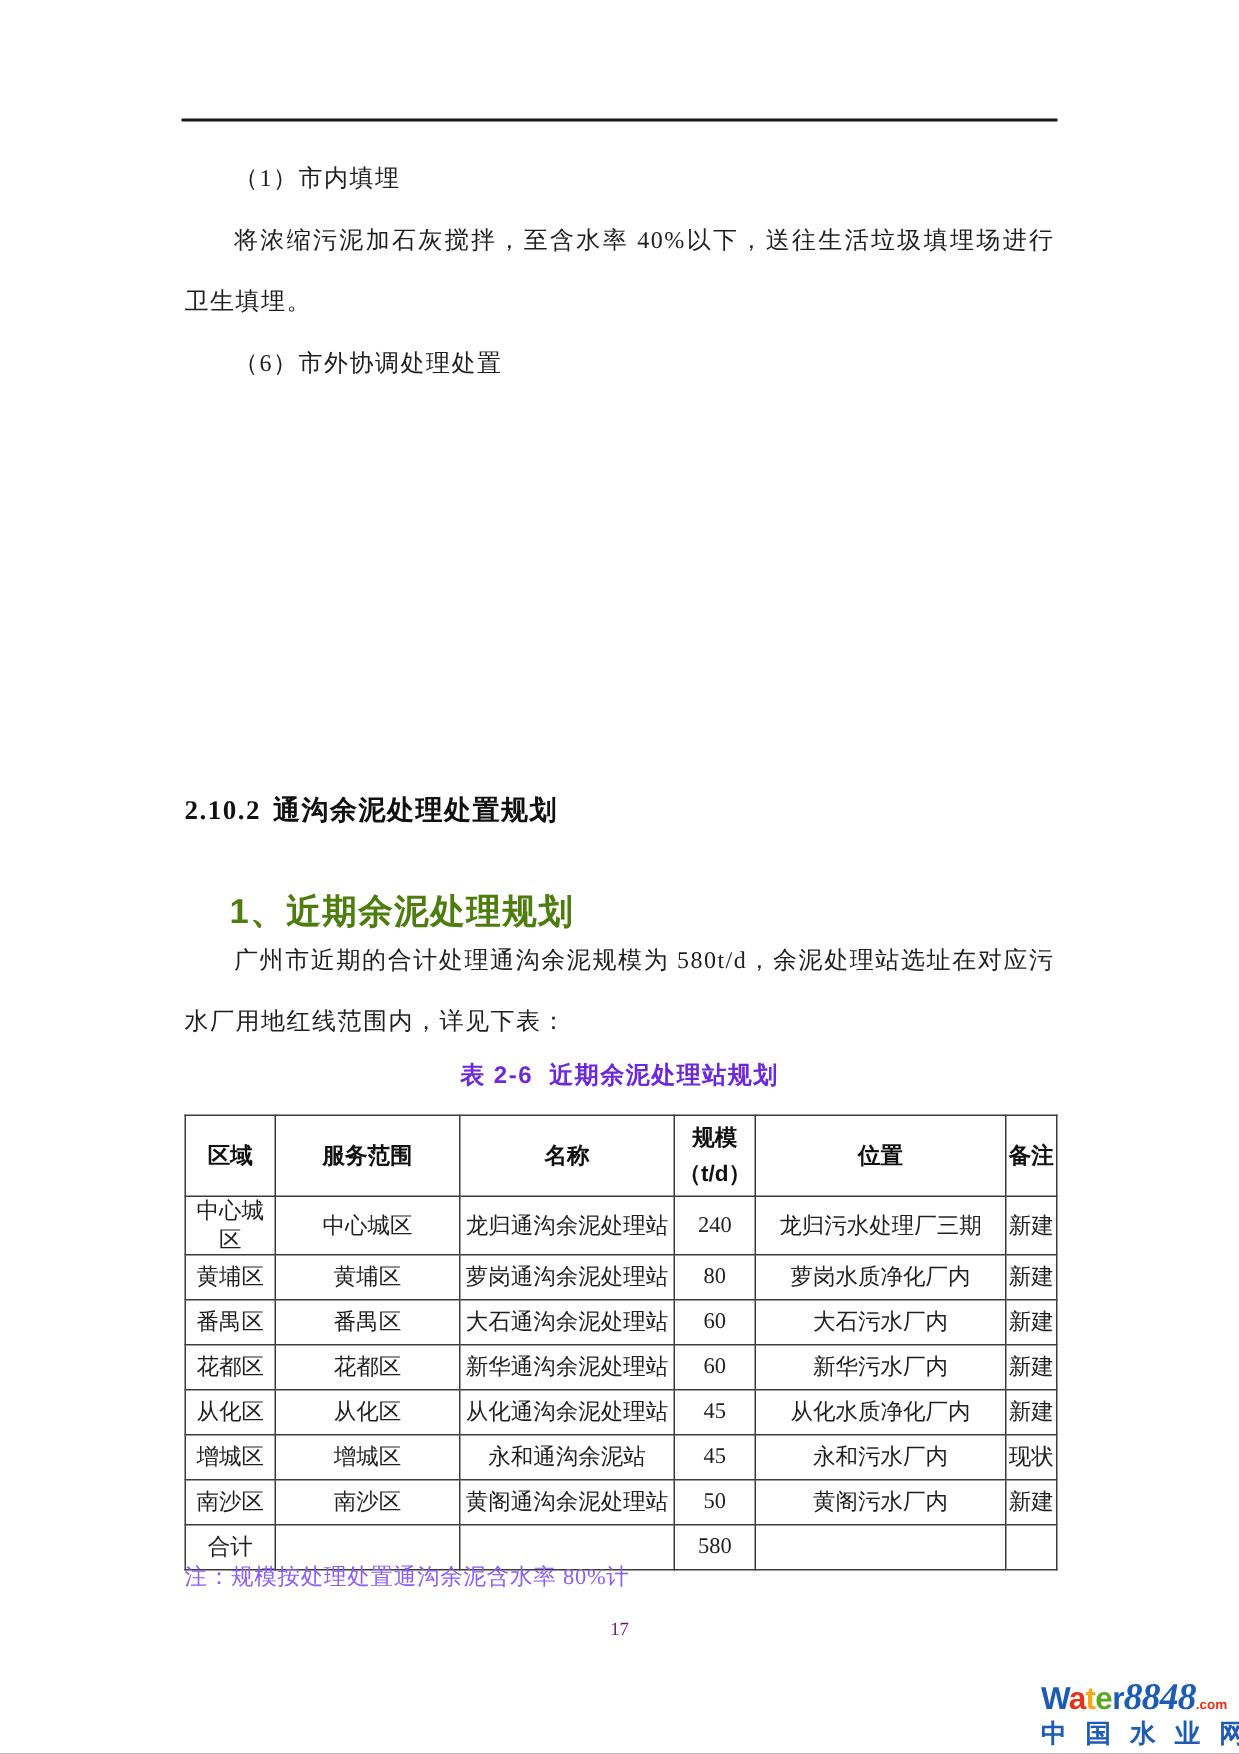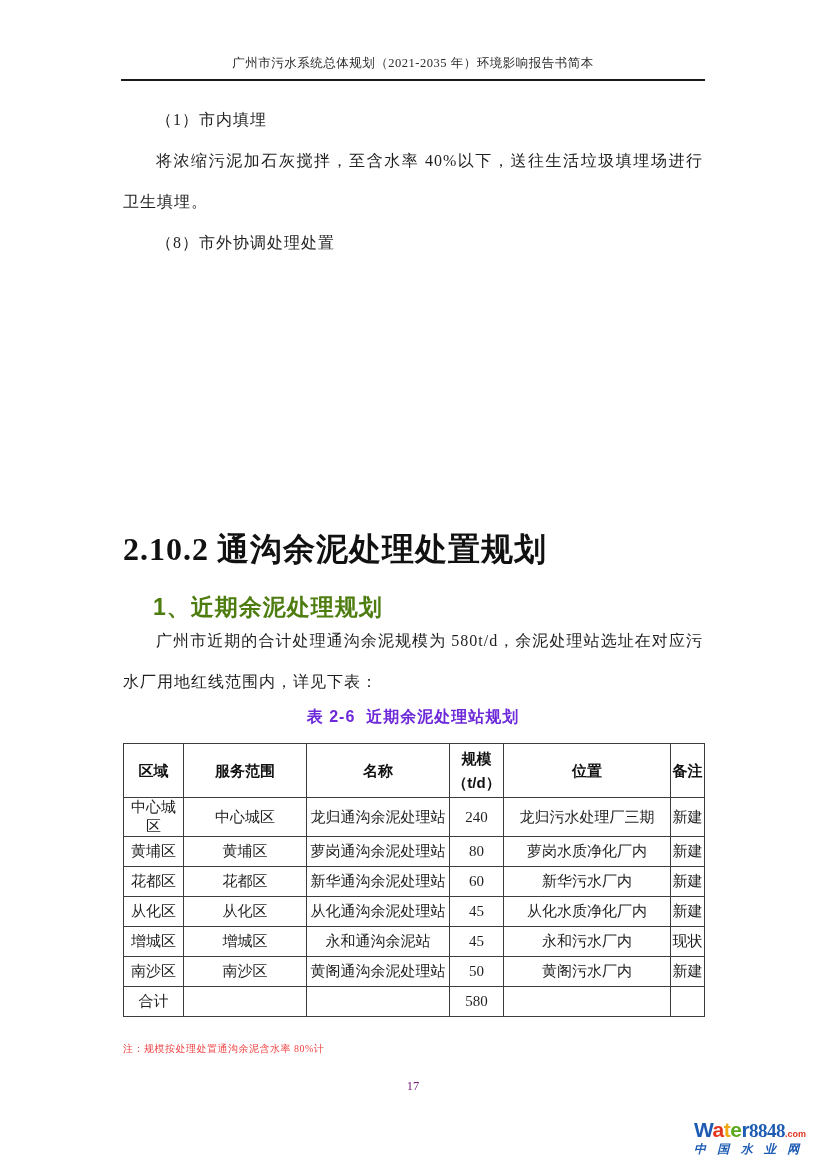"广州市污水系统总体规划（2021-2035 年）环境影响报告书简本" div.header-title { html: <div>广州市污水系统总体规划（2021-2035 年）环境影响报告书简本</div> -> none }
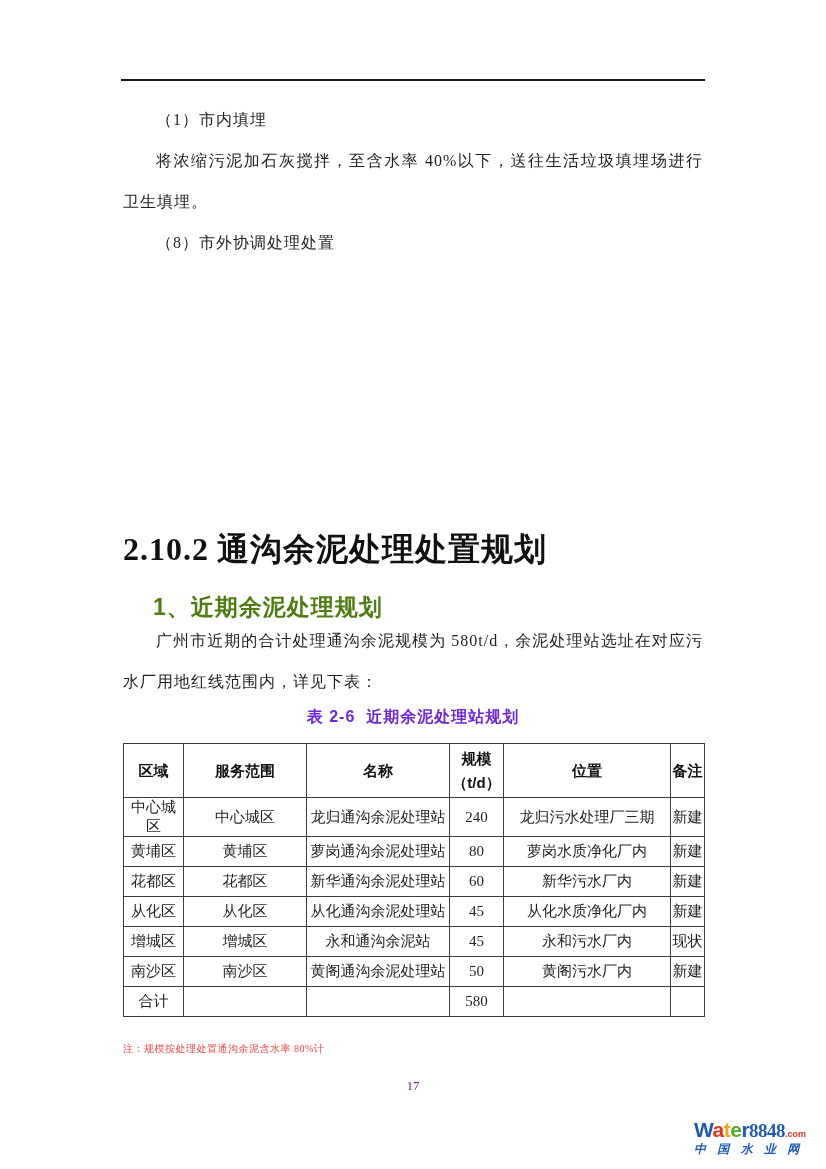"（8）市外协调处理处置" p.p-indent { text: 8 -> 6 }
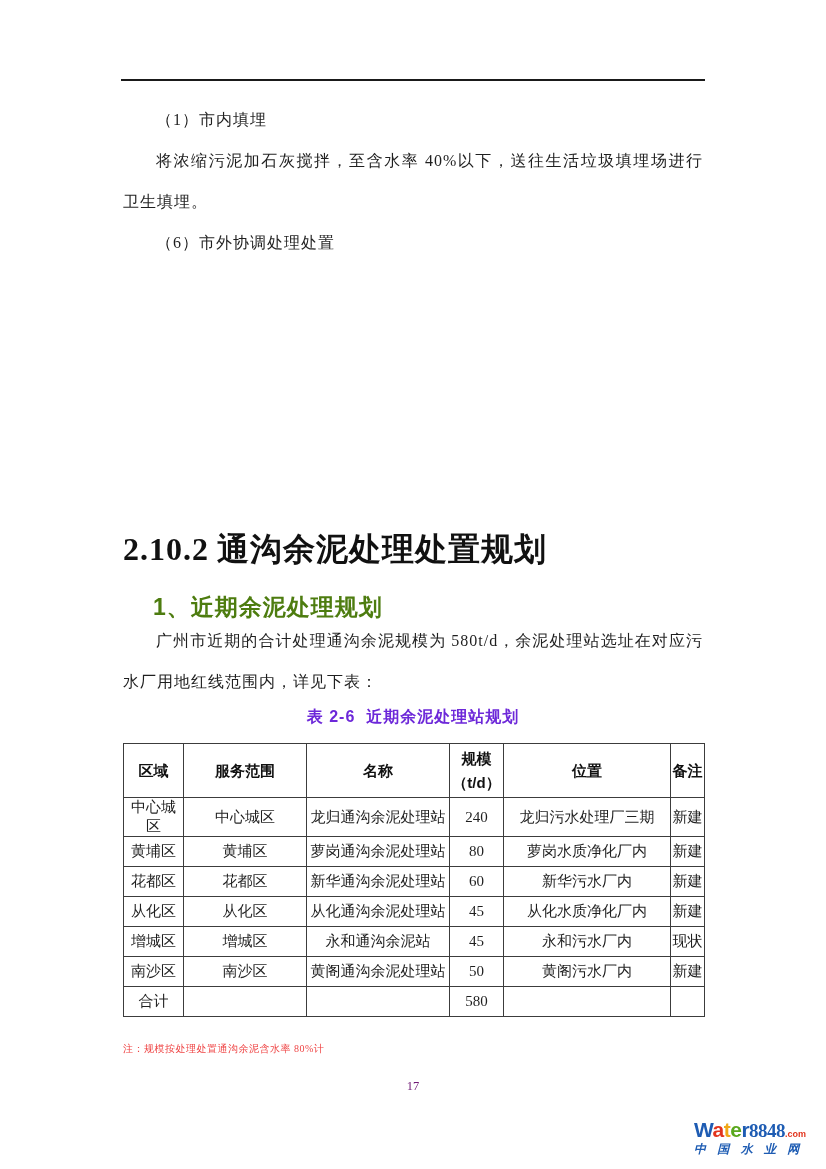"2.10.2 通沟余泥处理处置规划" .section-heading { font-size: 32px -> 18px }
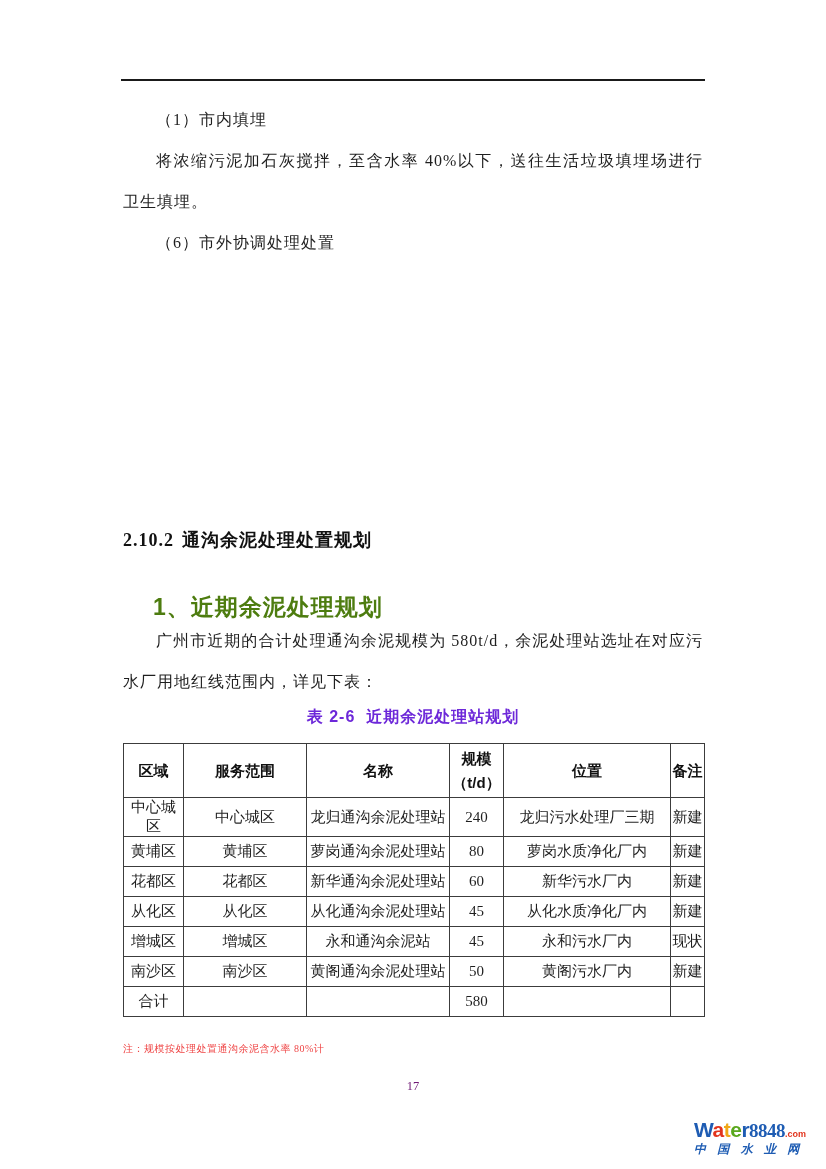"番禺区" tr { html: none -> <tr> <td>番禺区</td> <td>番禺区</td> <td>大石通沟余泥处理站</td> <td>60</td> <td>大石污水厂内</td> <td>新建</td> </tr> }
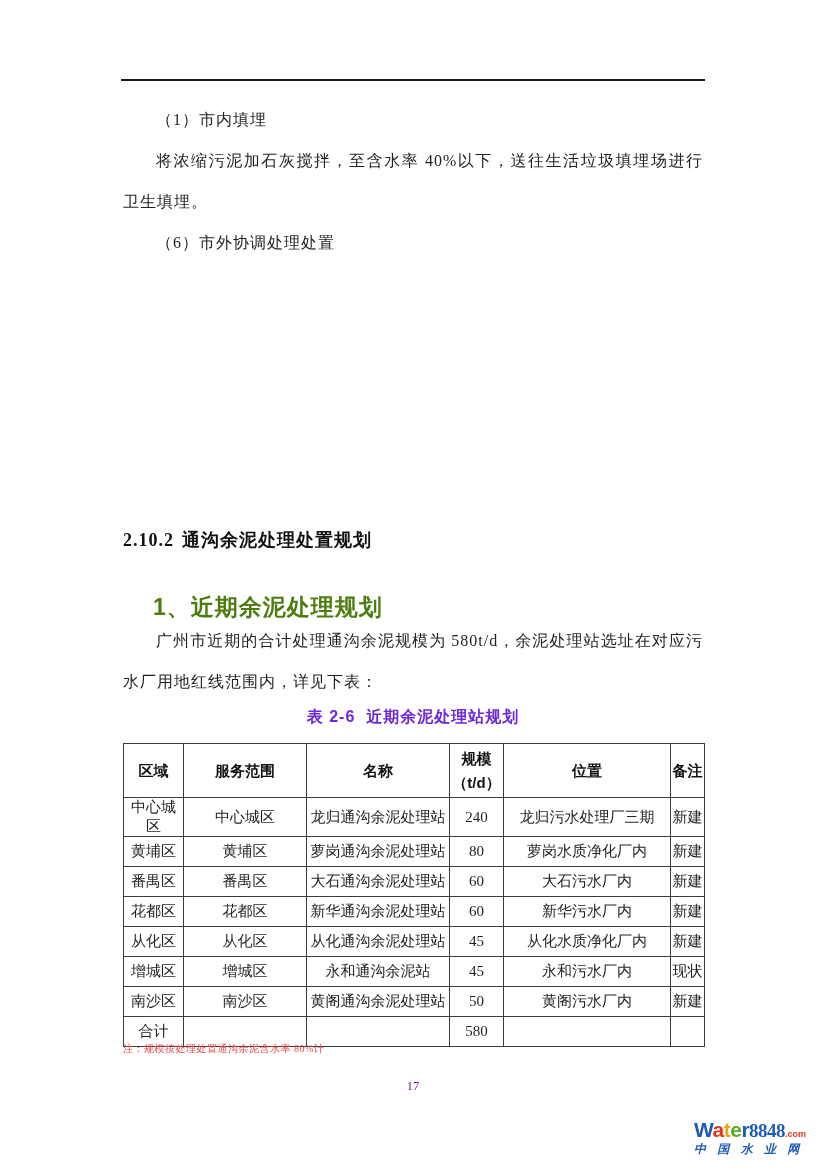"注：规模按处理处置通沟余泥含水率 80%计" .table-note { color: #ef4444 -> #8b5cf6; font-size: 10px -> 15px }
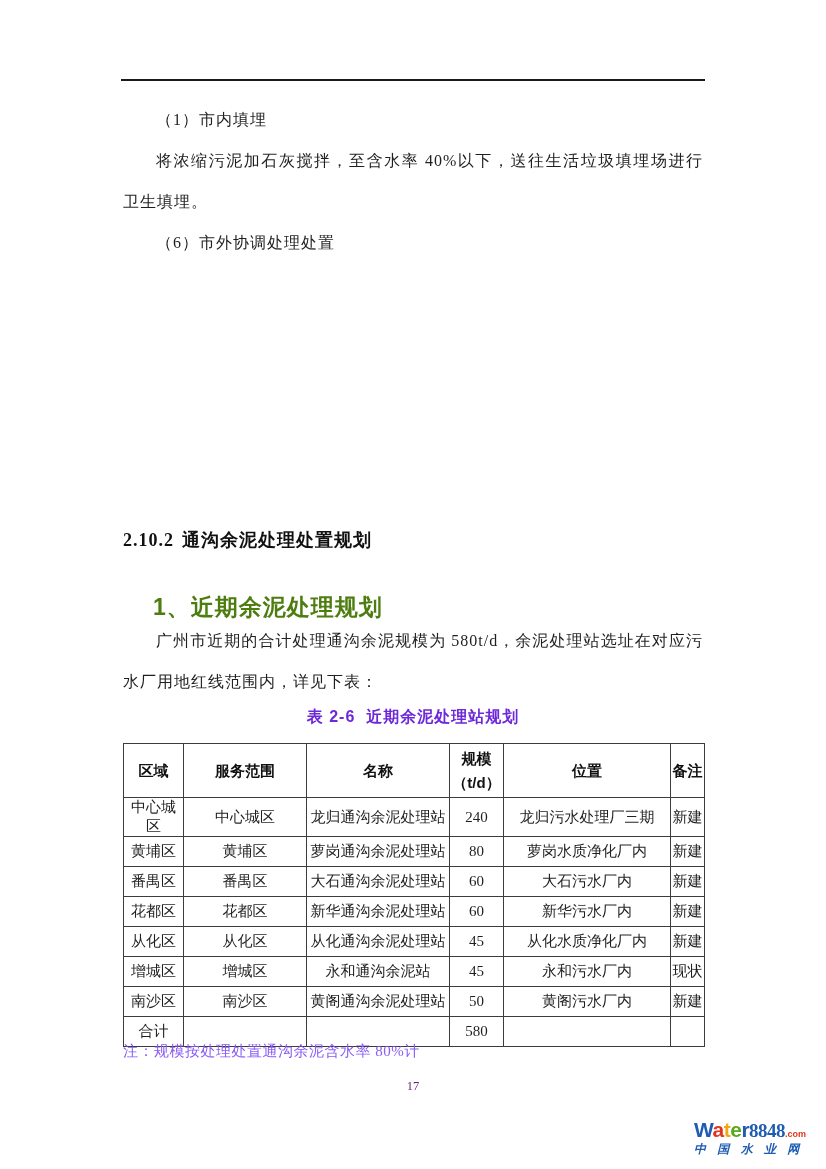"8848" .logo-num { font-size: 19px -> 25px; font-style: none -> italic }
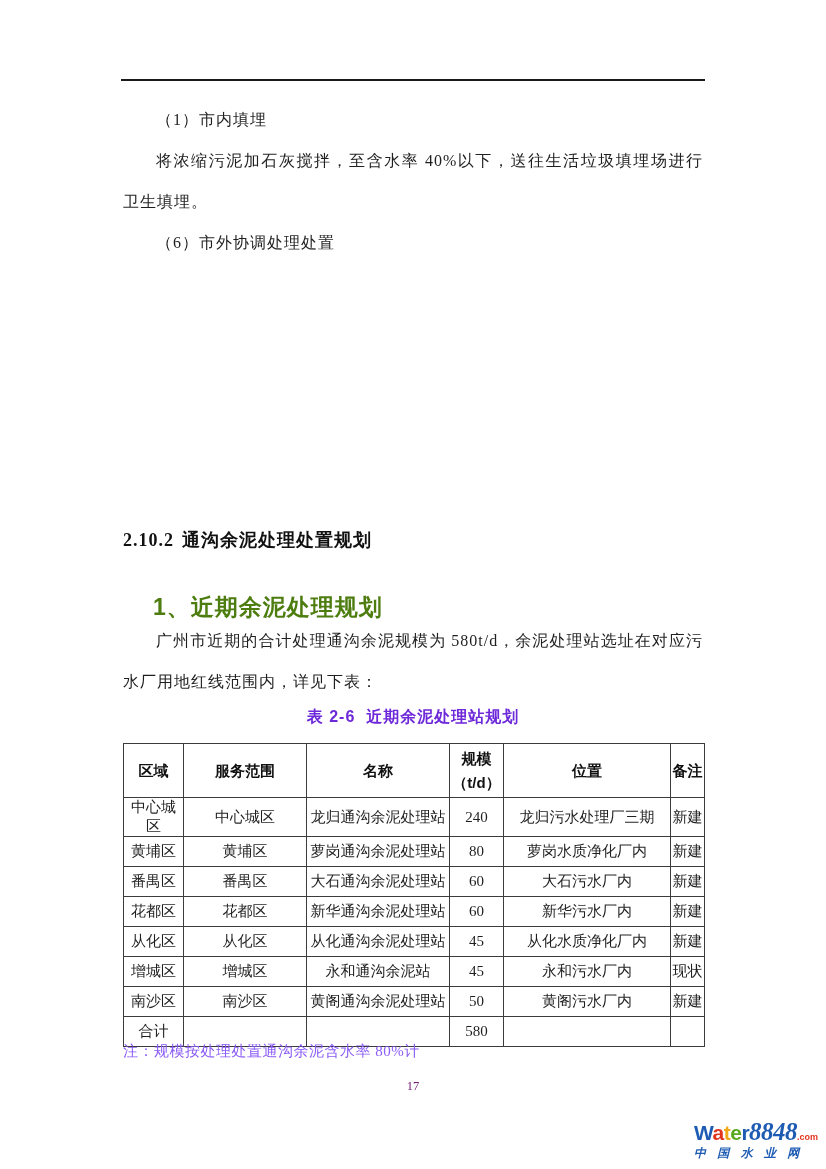"中 国 水 业 网" .logo-sub { font-size: 12px -> 17px; font-style: italic -> none }
